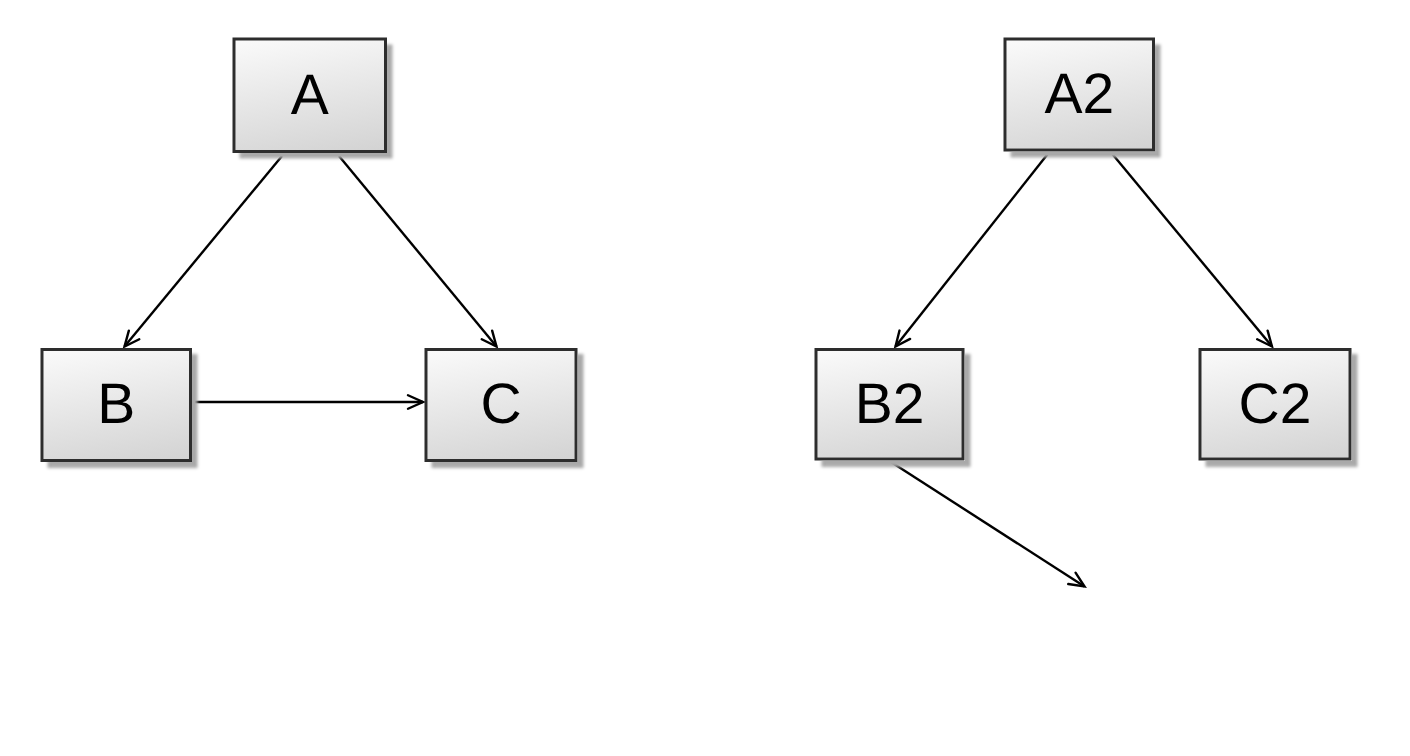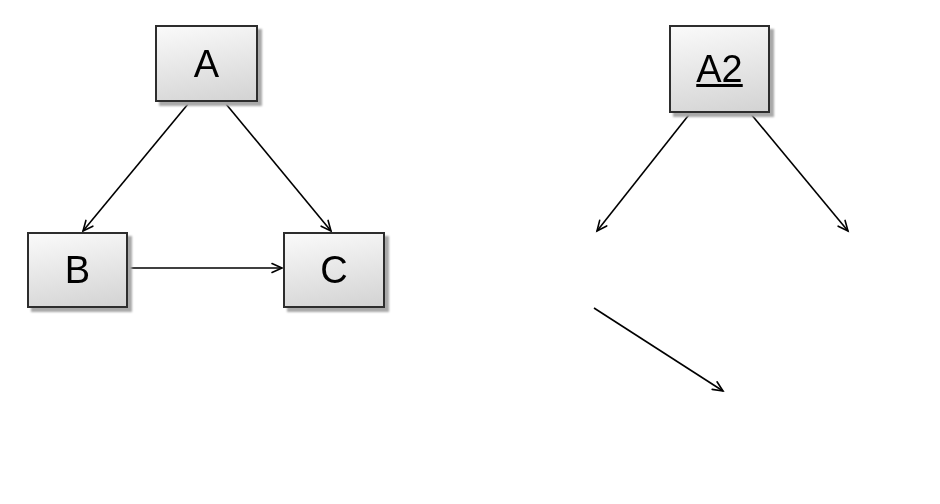"A2" div.node { height: 88px -> 76px; text-decoration: underline -> none }
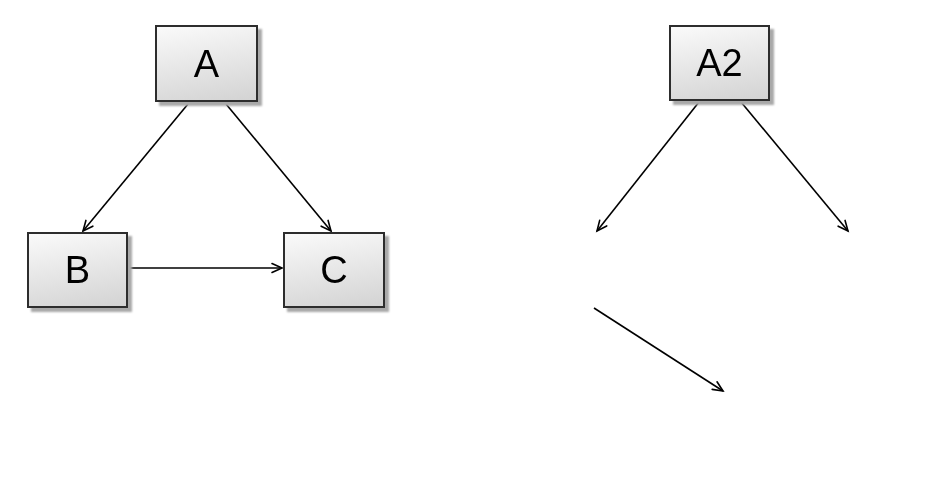"B2" div.node { html: none -> <div> <span>B2</span> </div> }
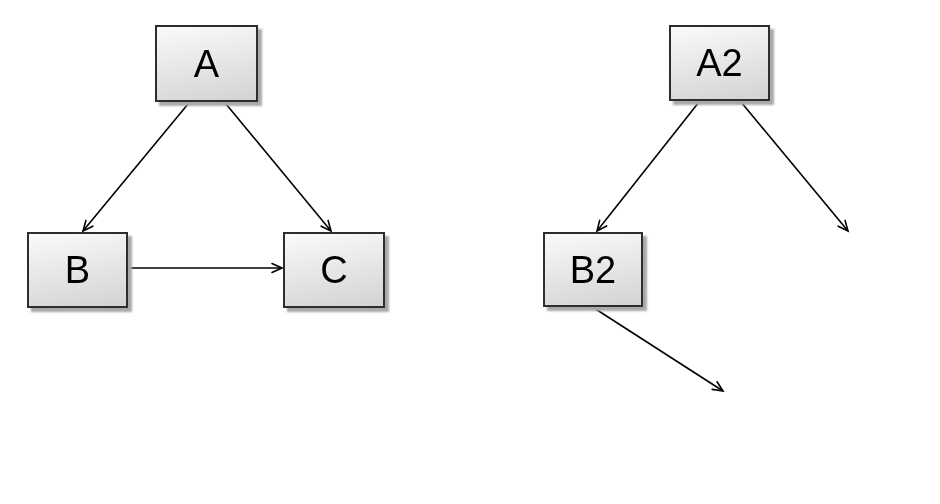"C2" div.node { html: none -> <div> <span>C2</span> </div> }
